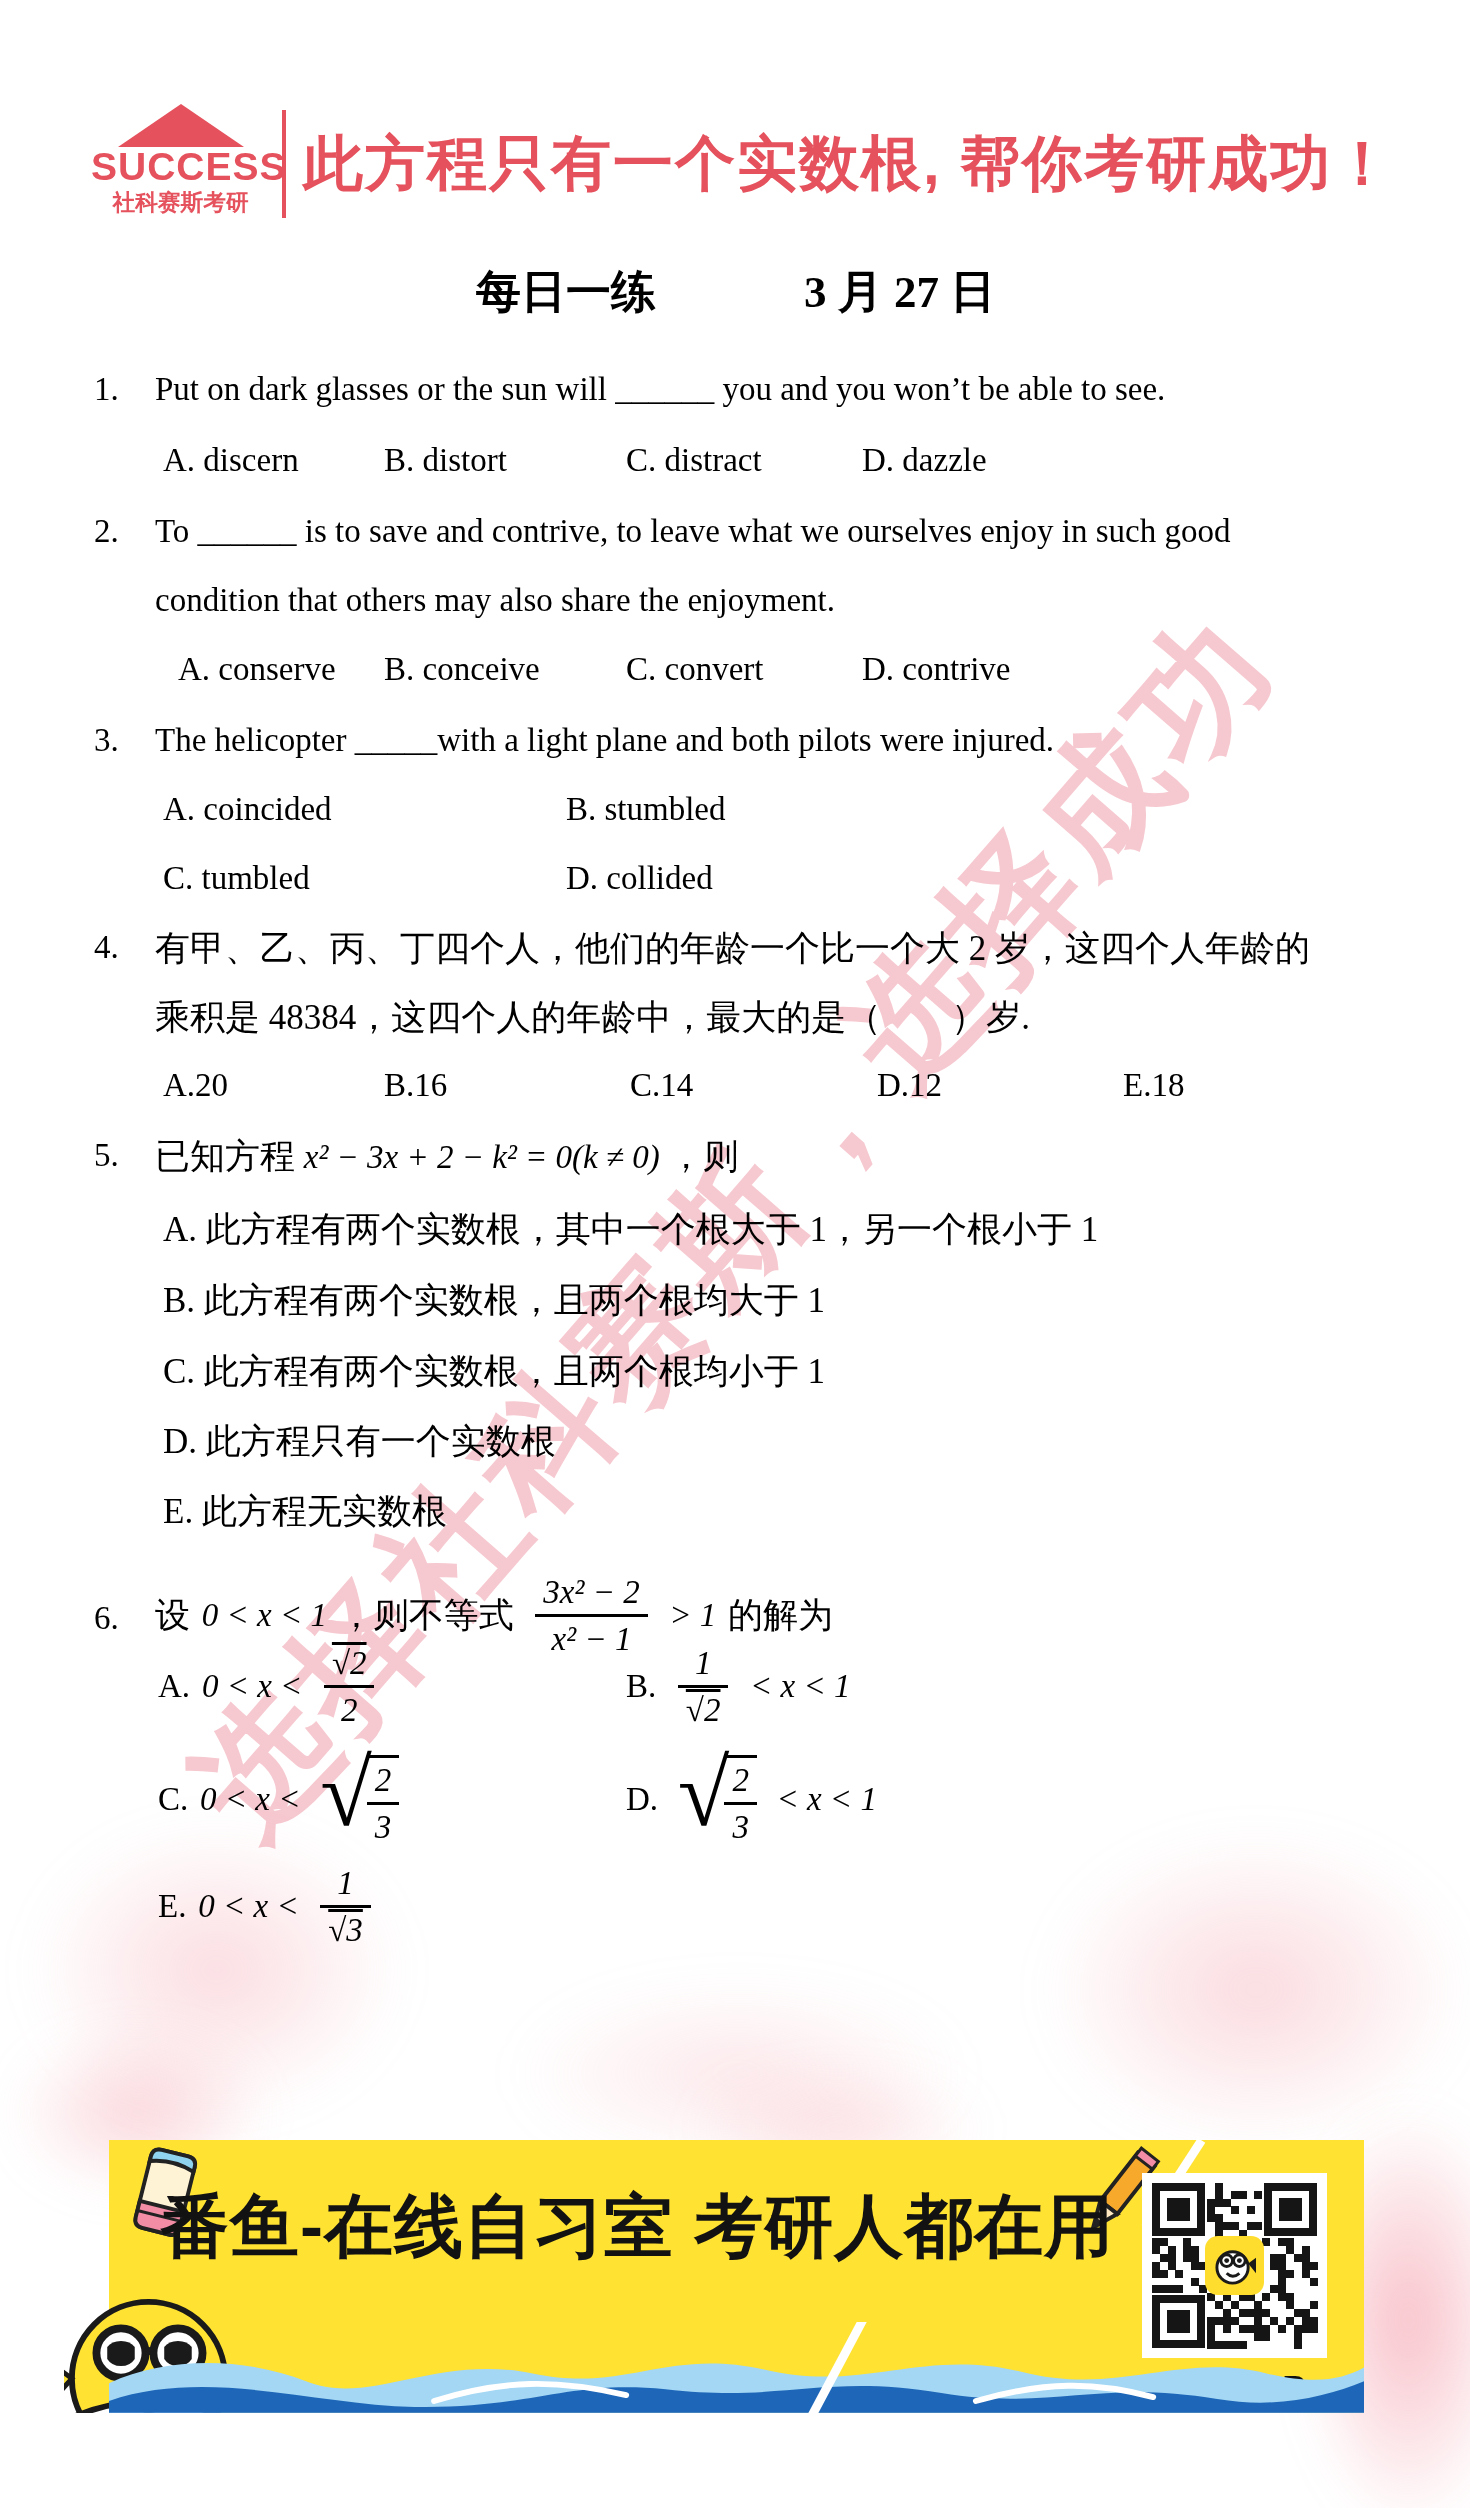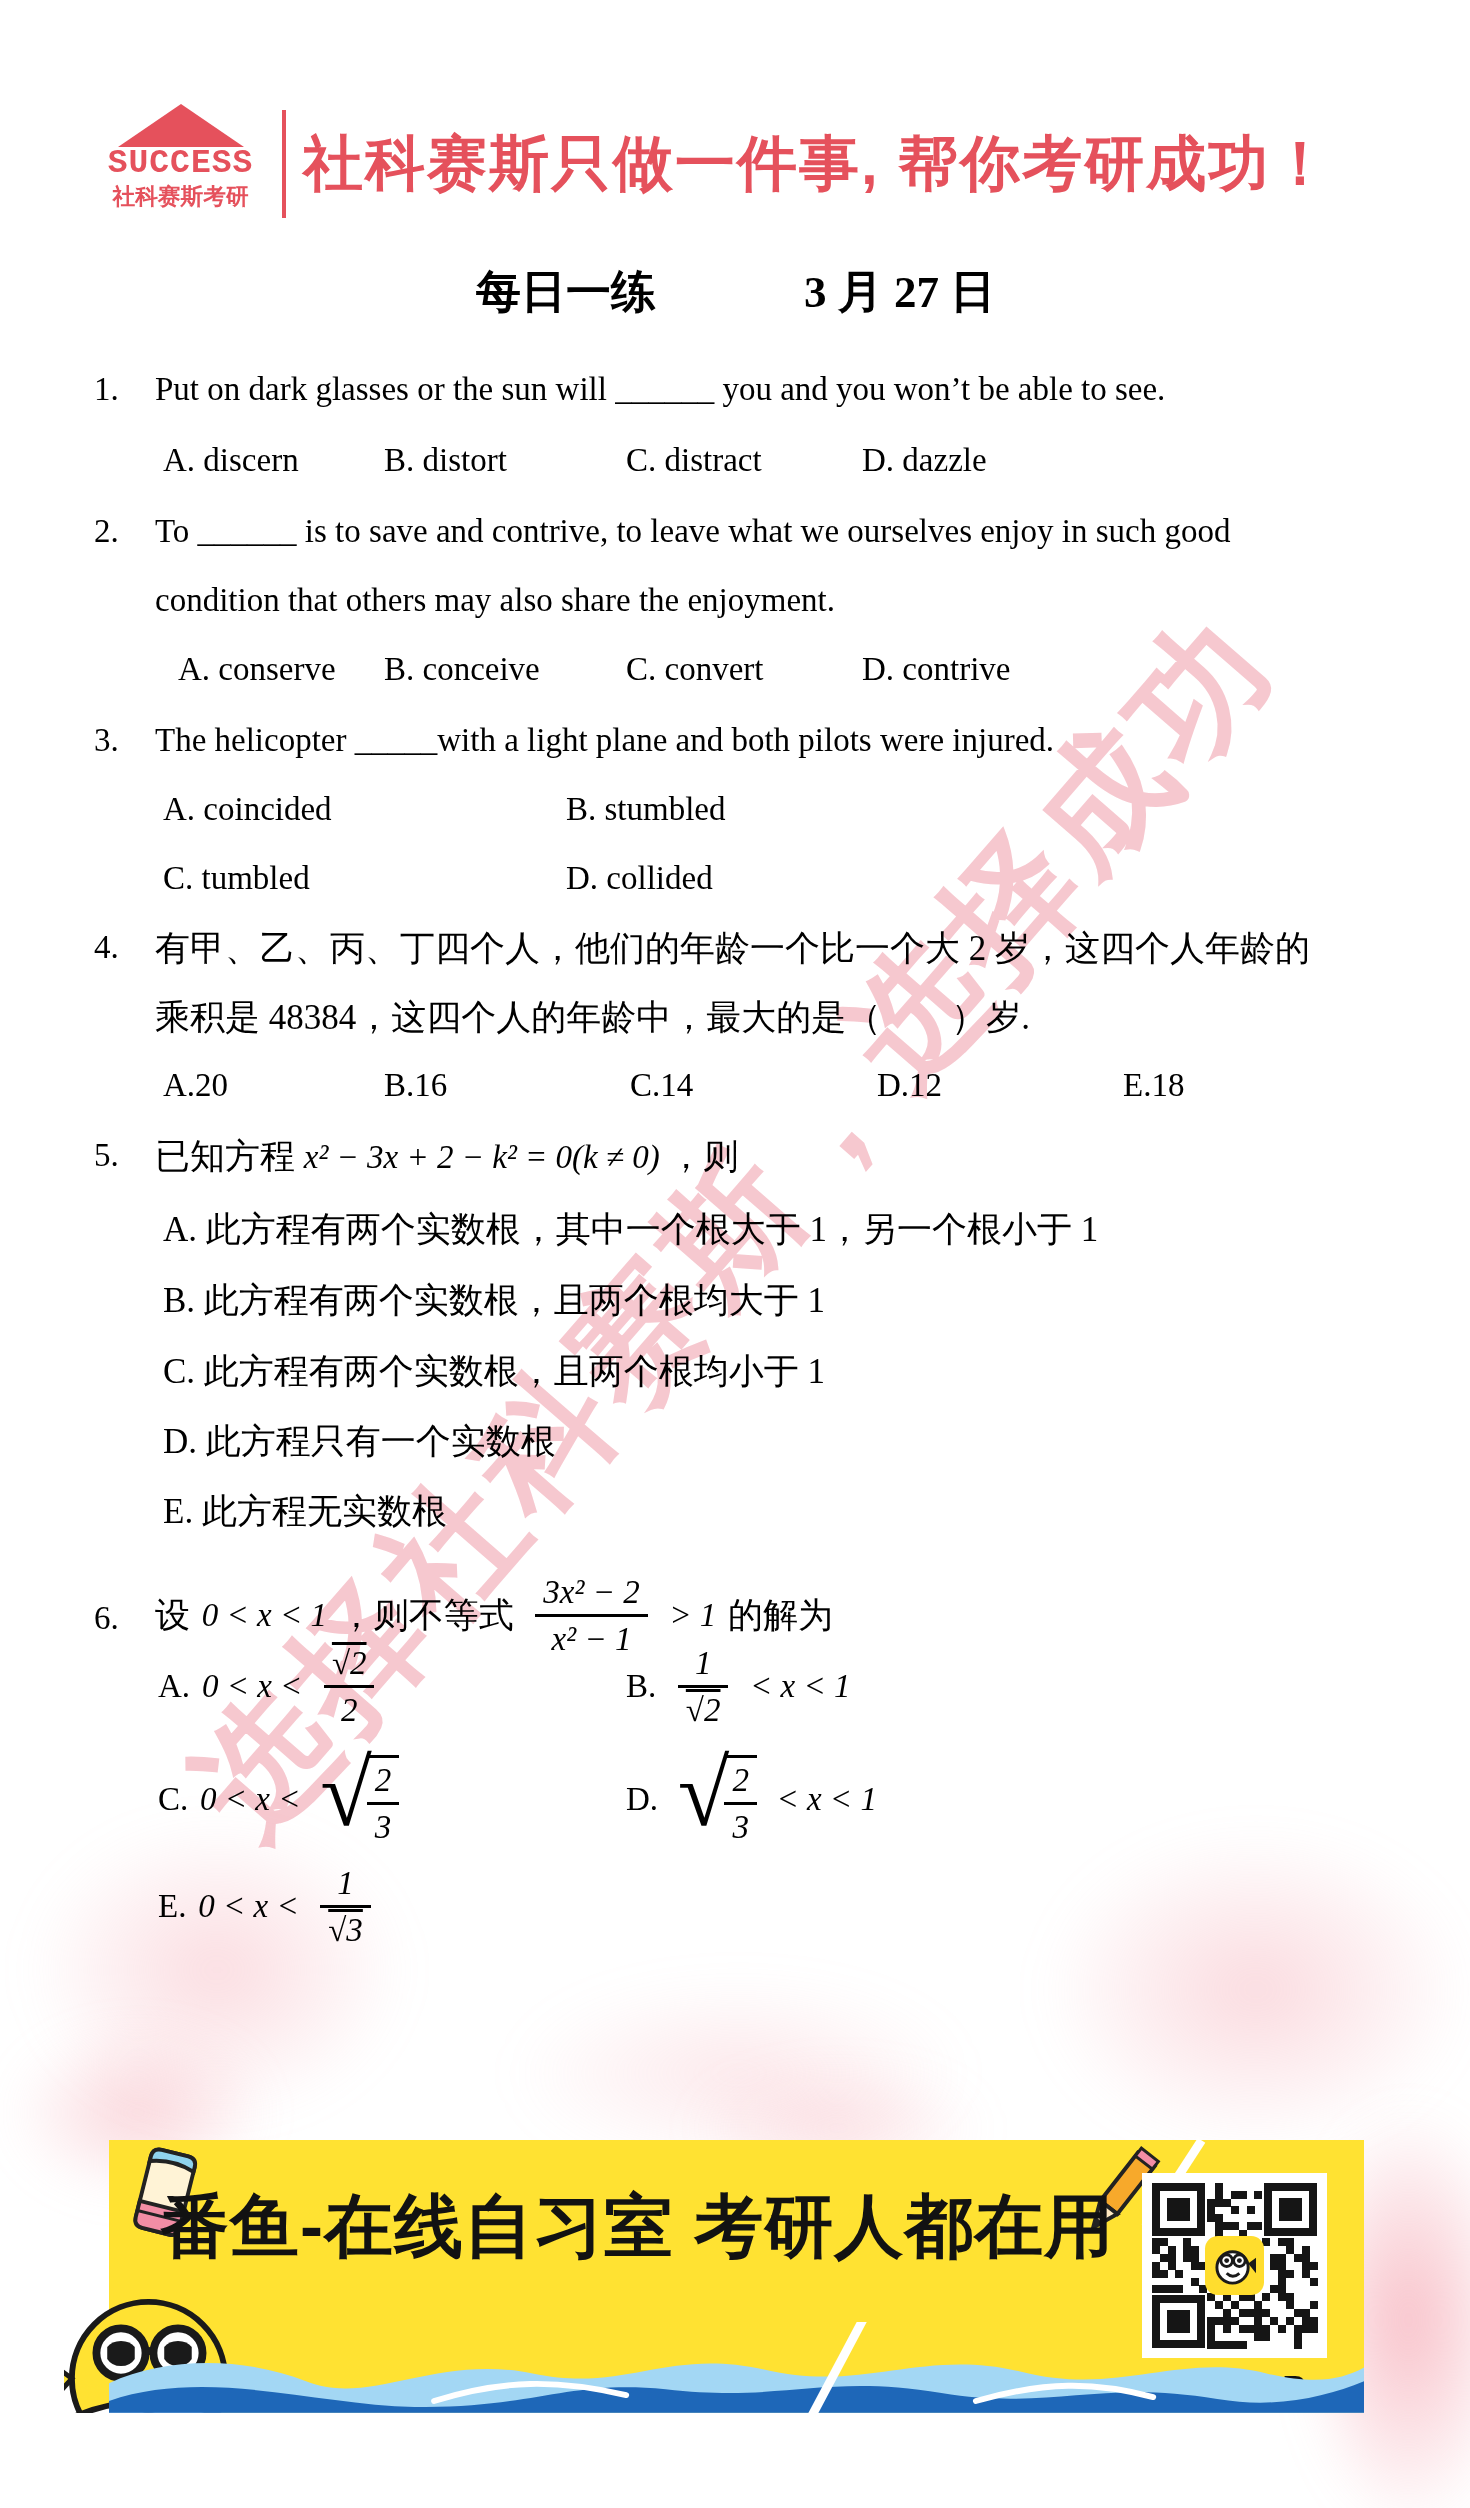"SUCCESS" .brand { font-family: Liberation Mono, monospace -> Liberation Sans, sans-serif; font-size: 33px -> 39px }
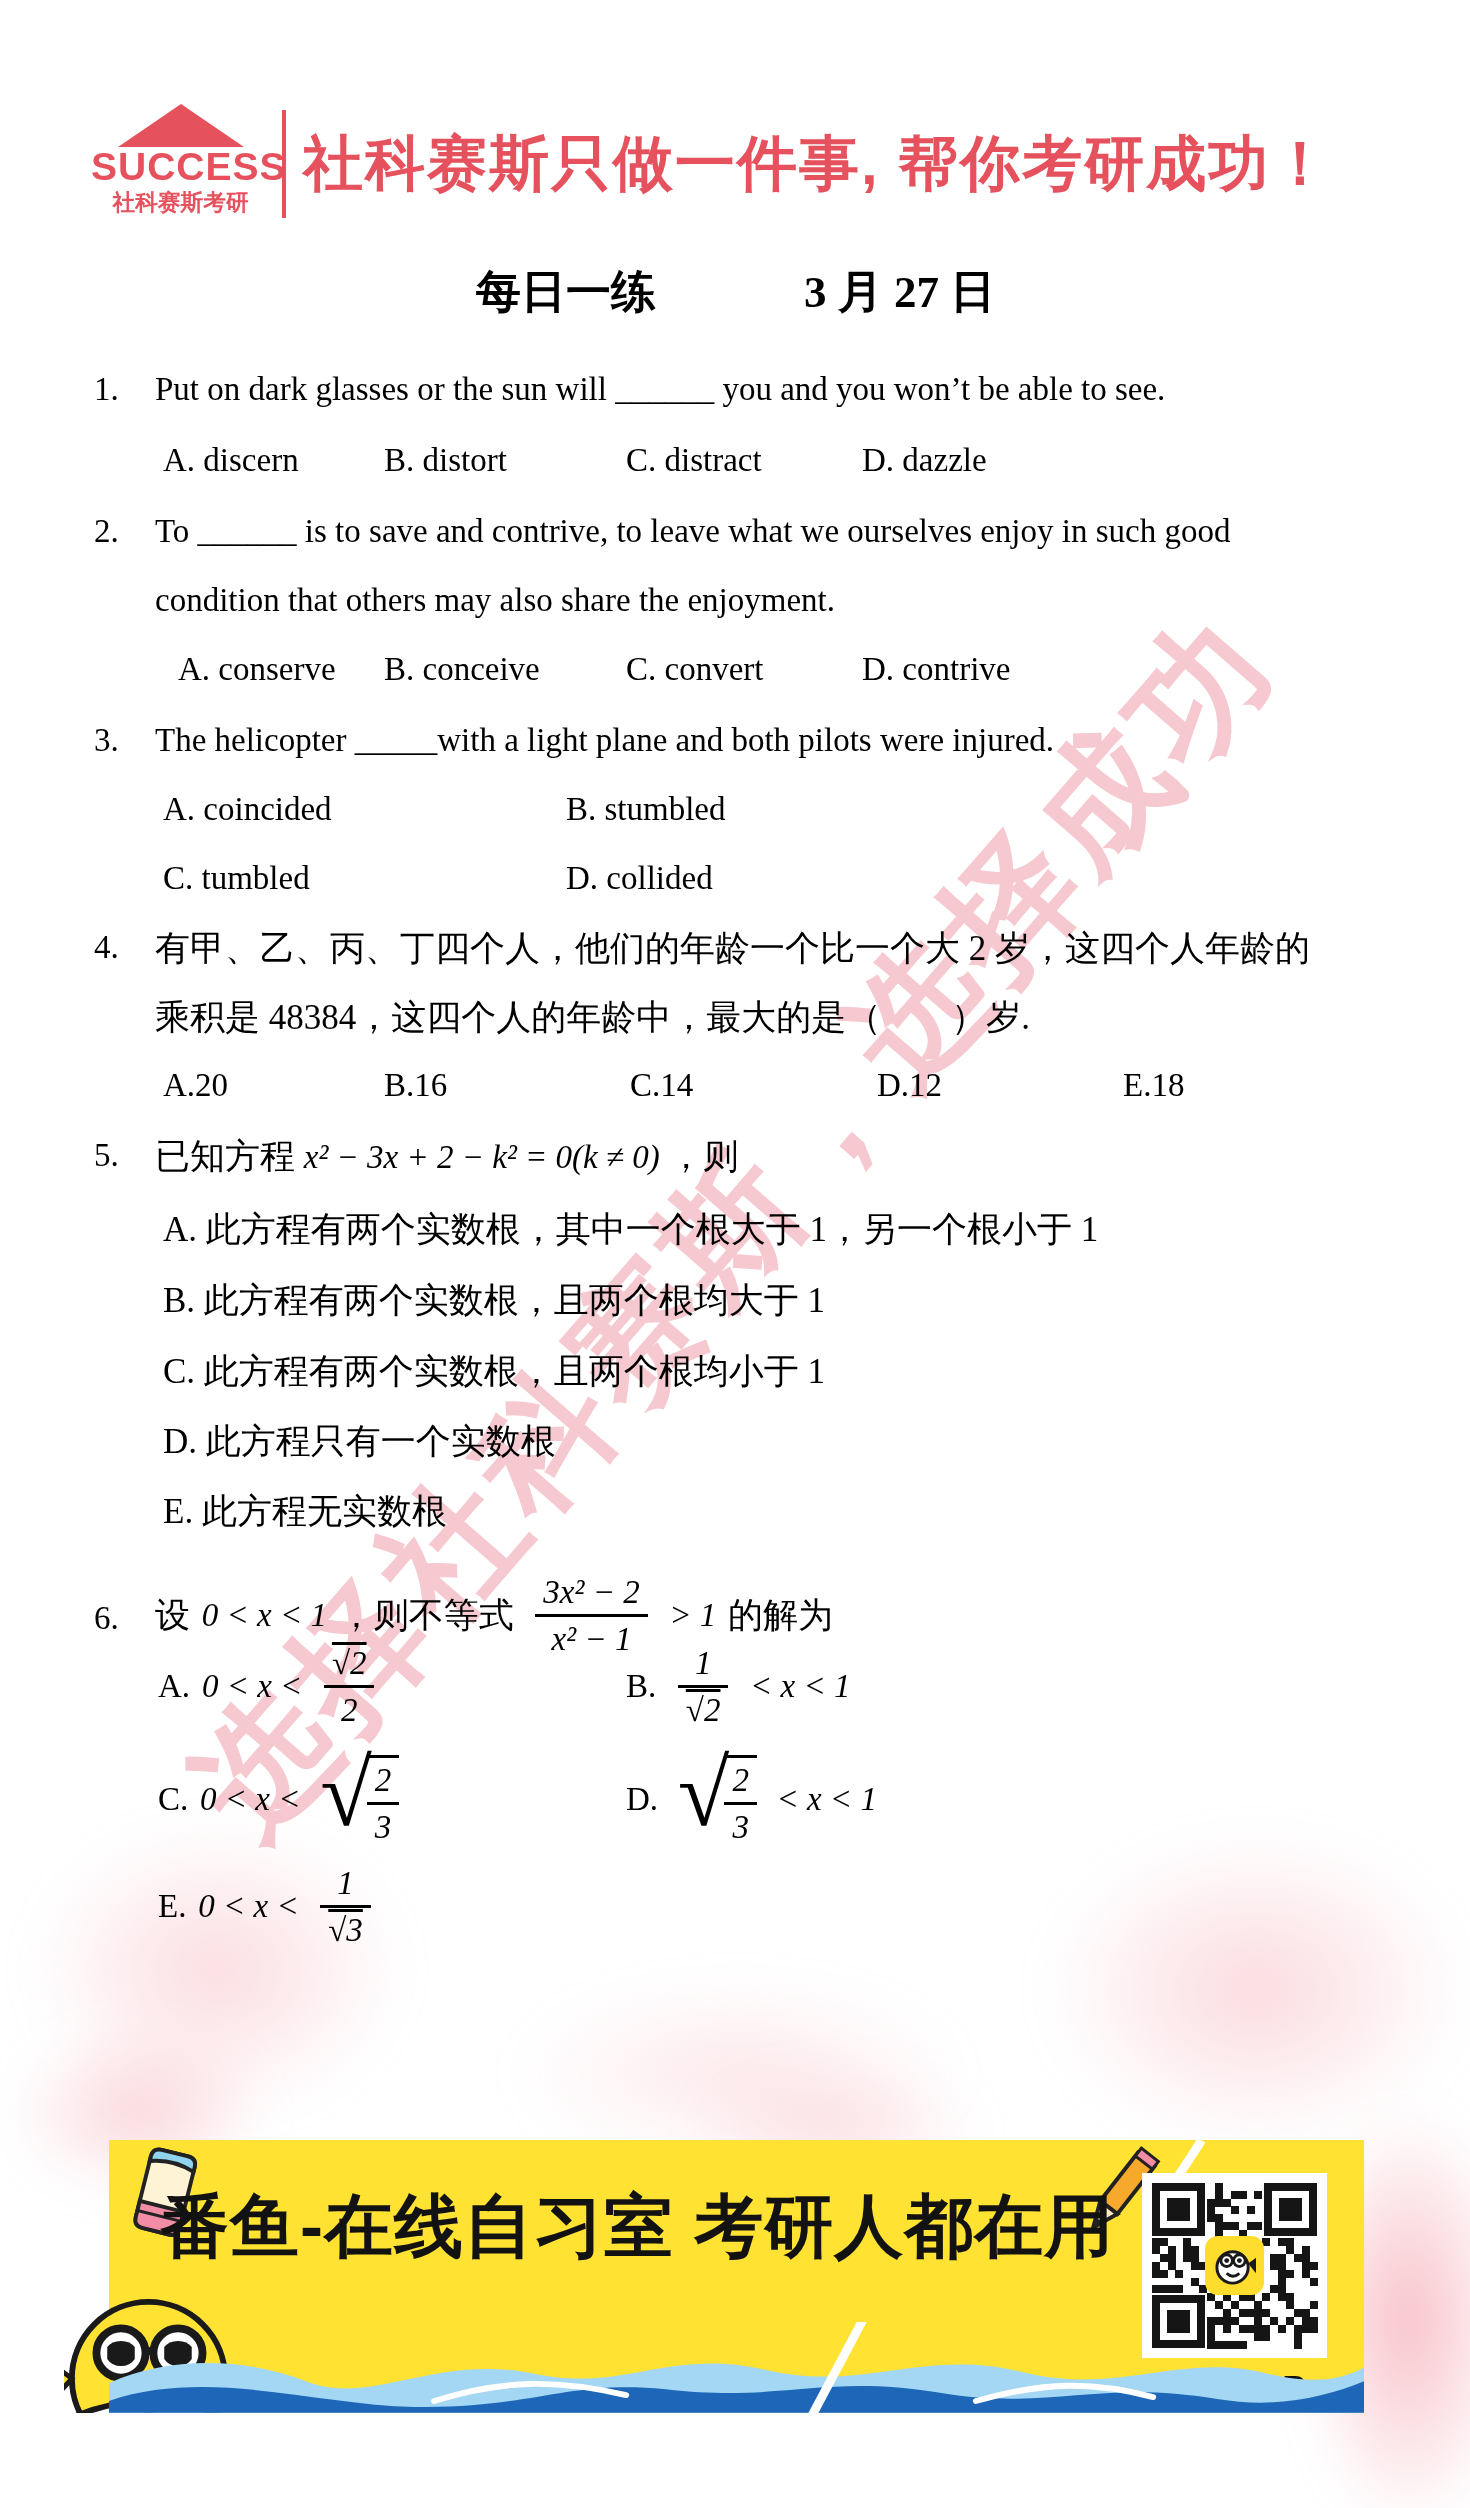"社科赛斯只做一件事, 帮你考研成功！" div.slogan { text: 社科赛斯只做一件事 -> 此方程只有一个实数根 }
